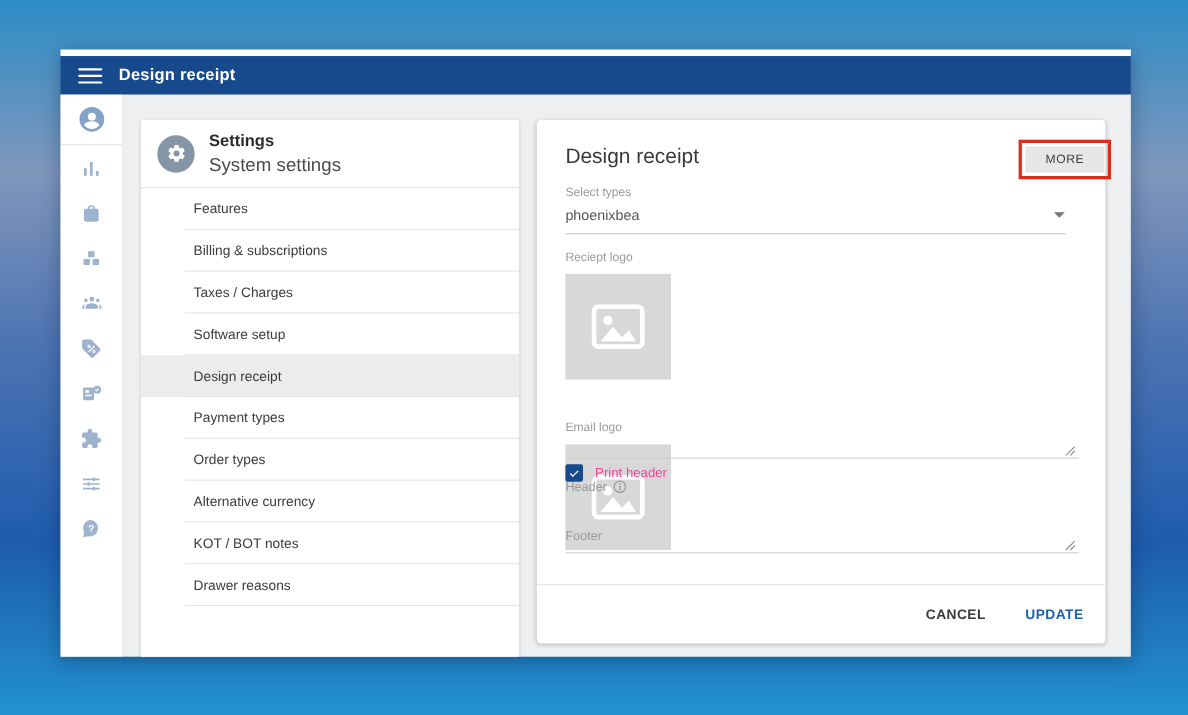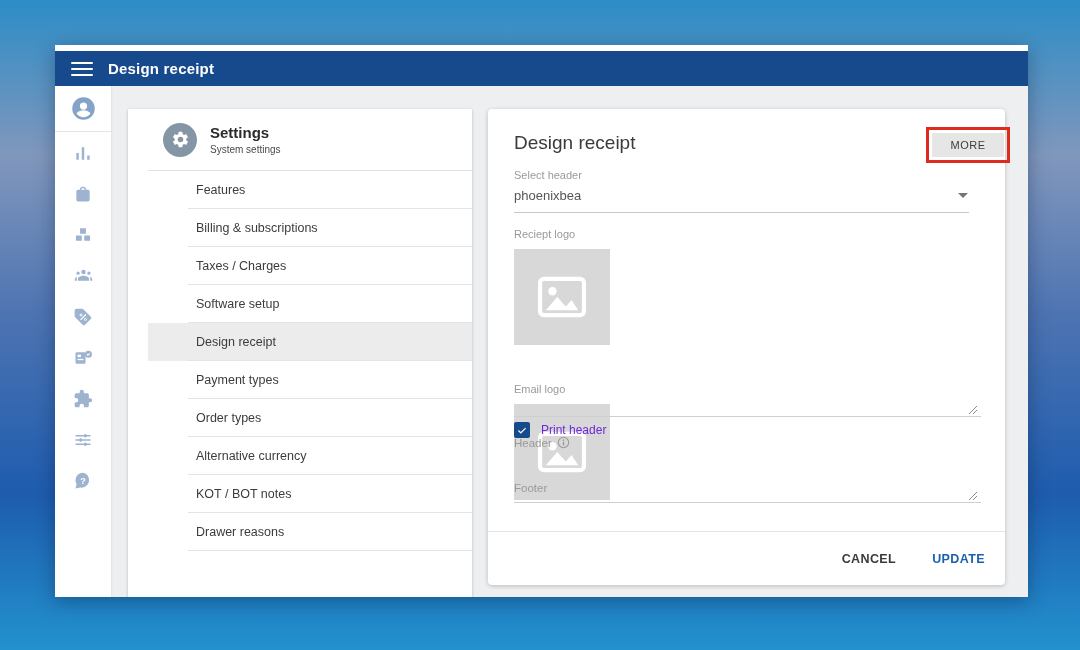"Settings" .settings-card { padding-left: 20px -> none }
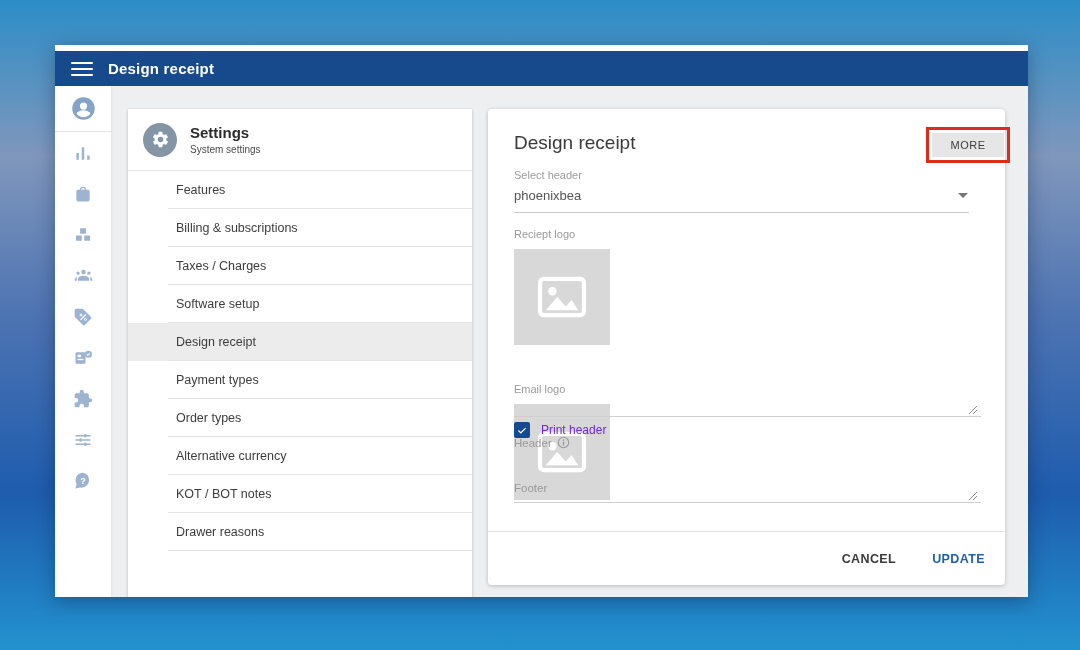"System settings" .sc-sub { font-size: 10px -> 17px }
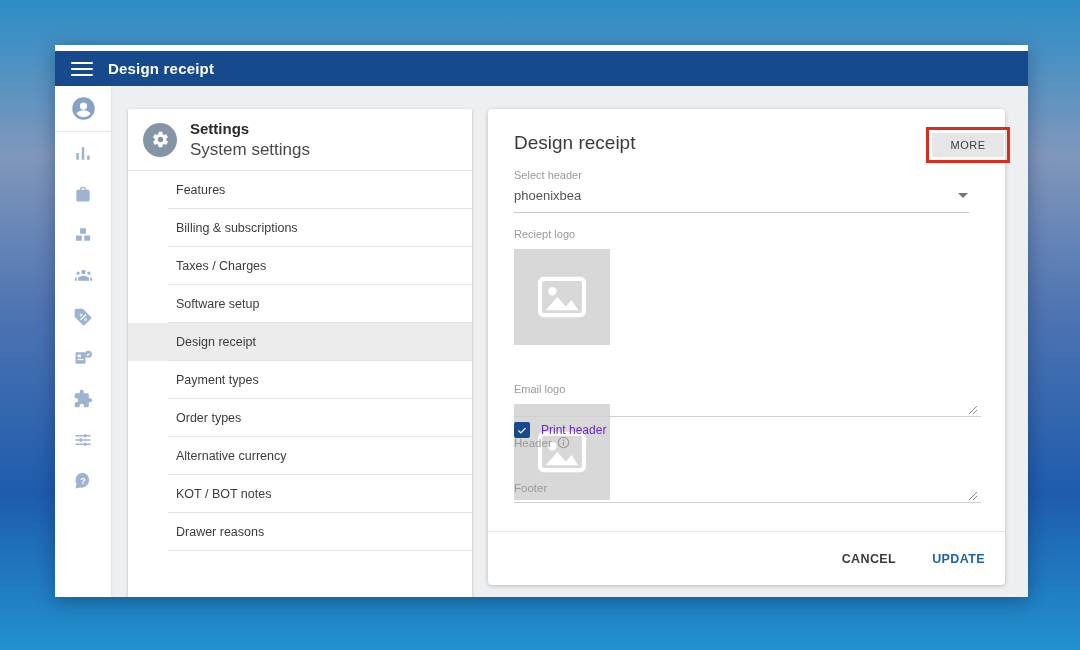"Select header" div.select-label { text: header -> types }
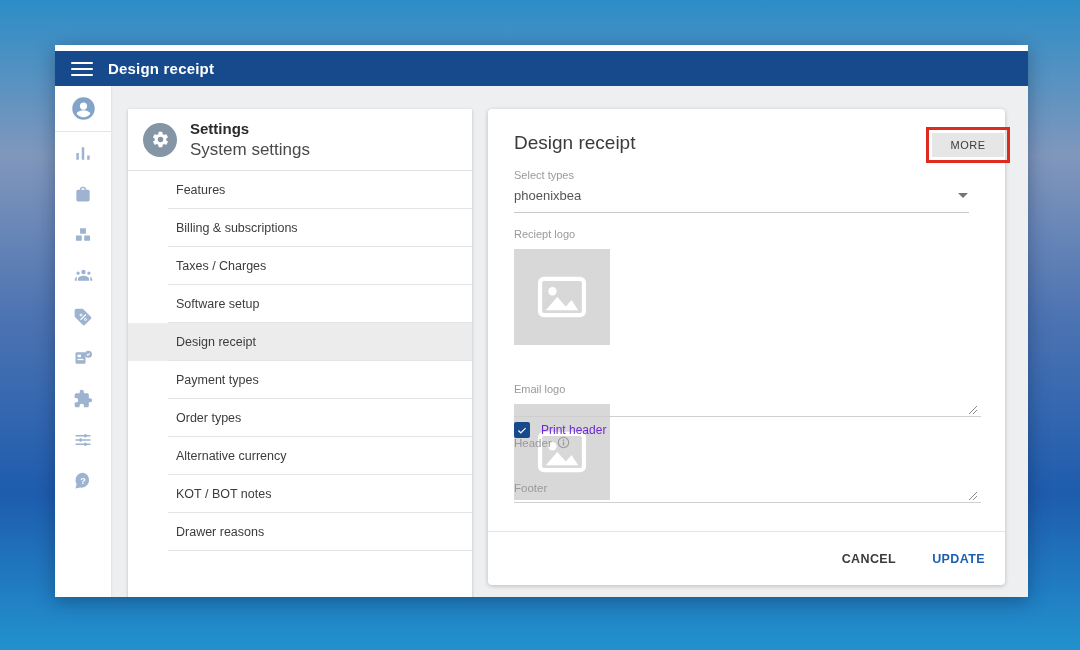"Print header" .chk-label { color: #6d28d9 -> #ec4899 }
